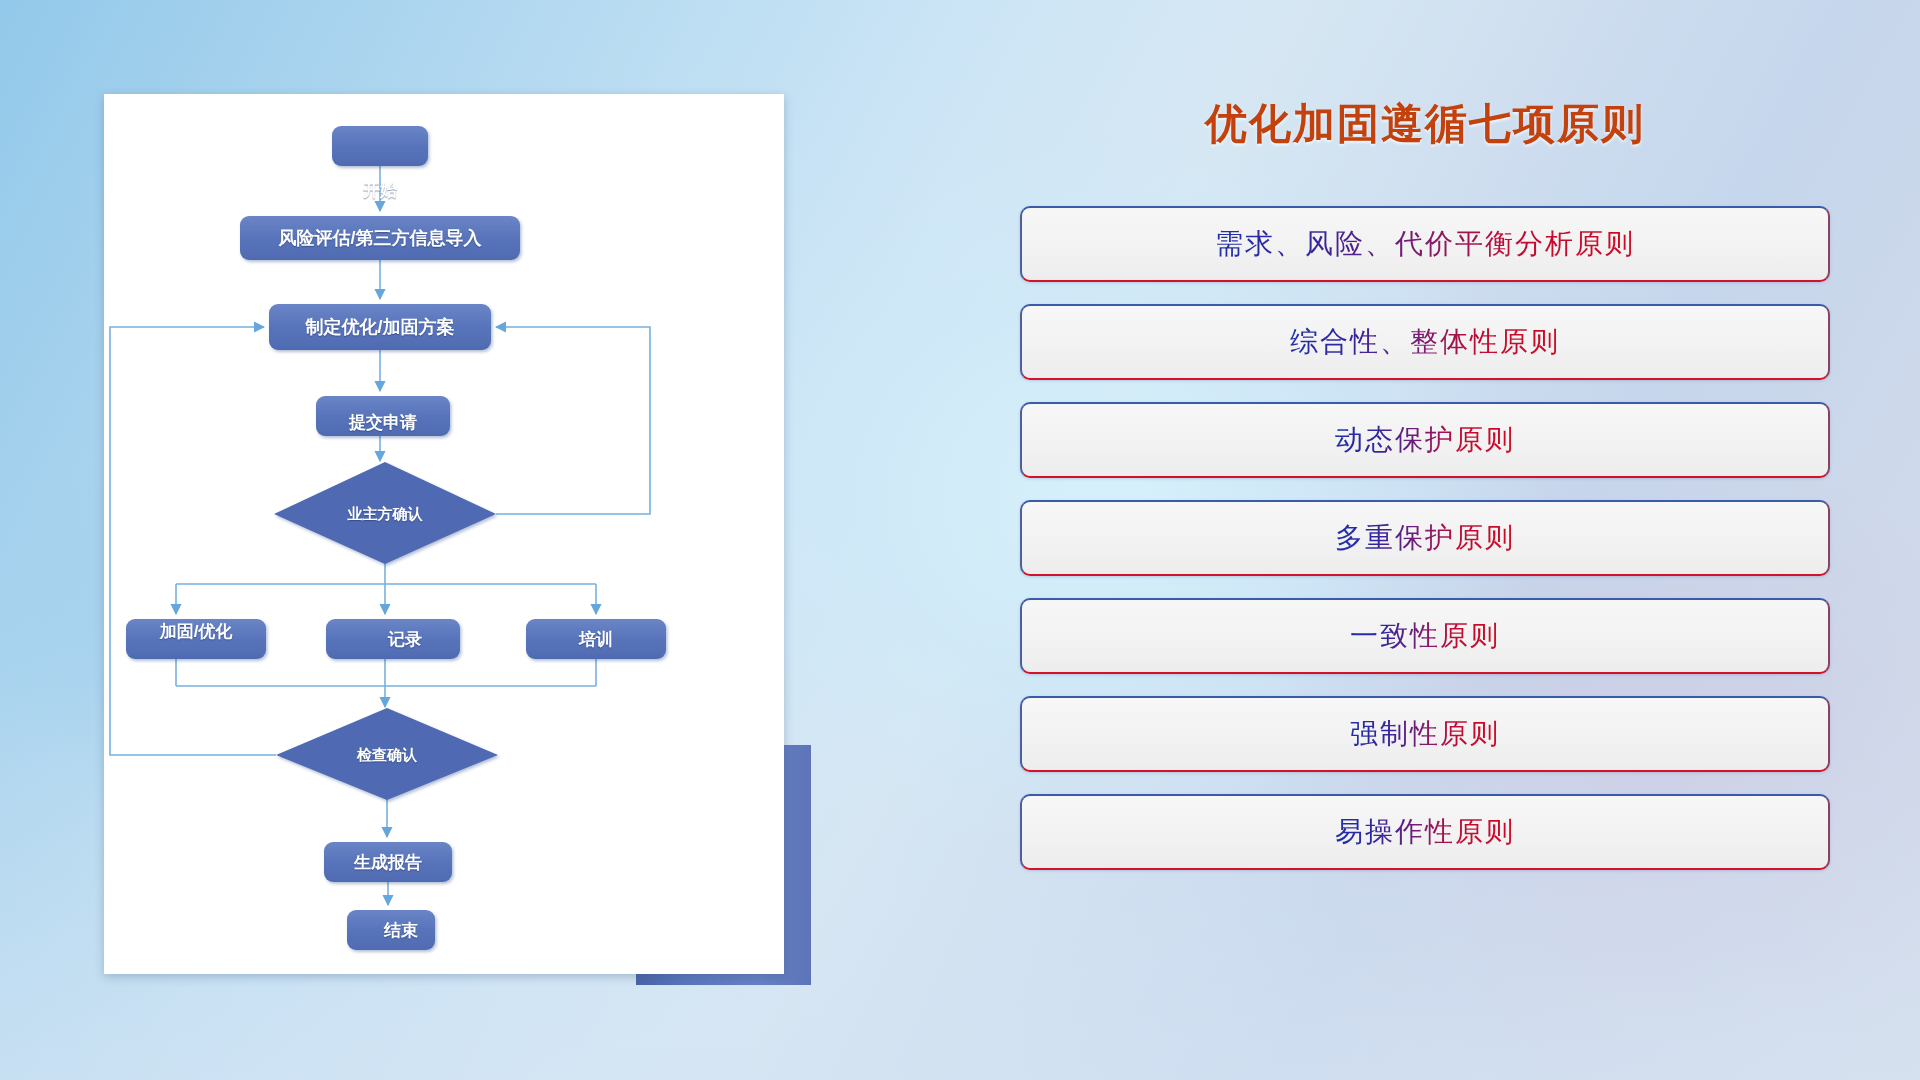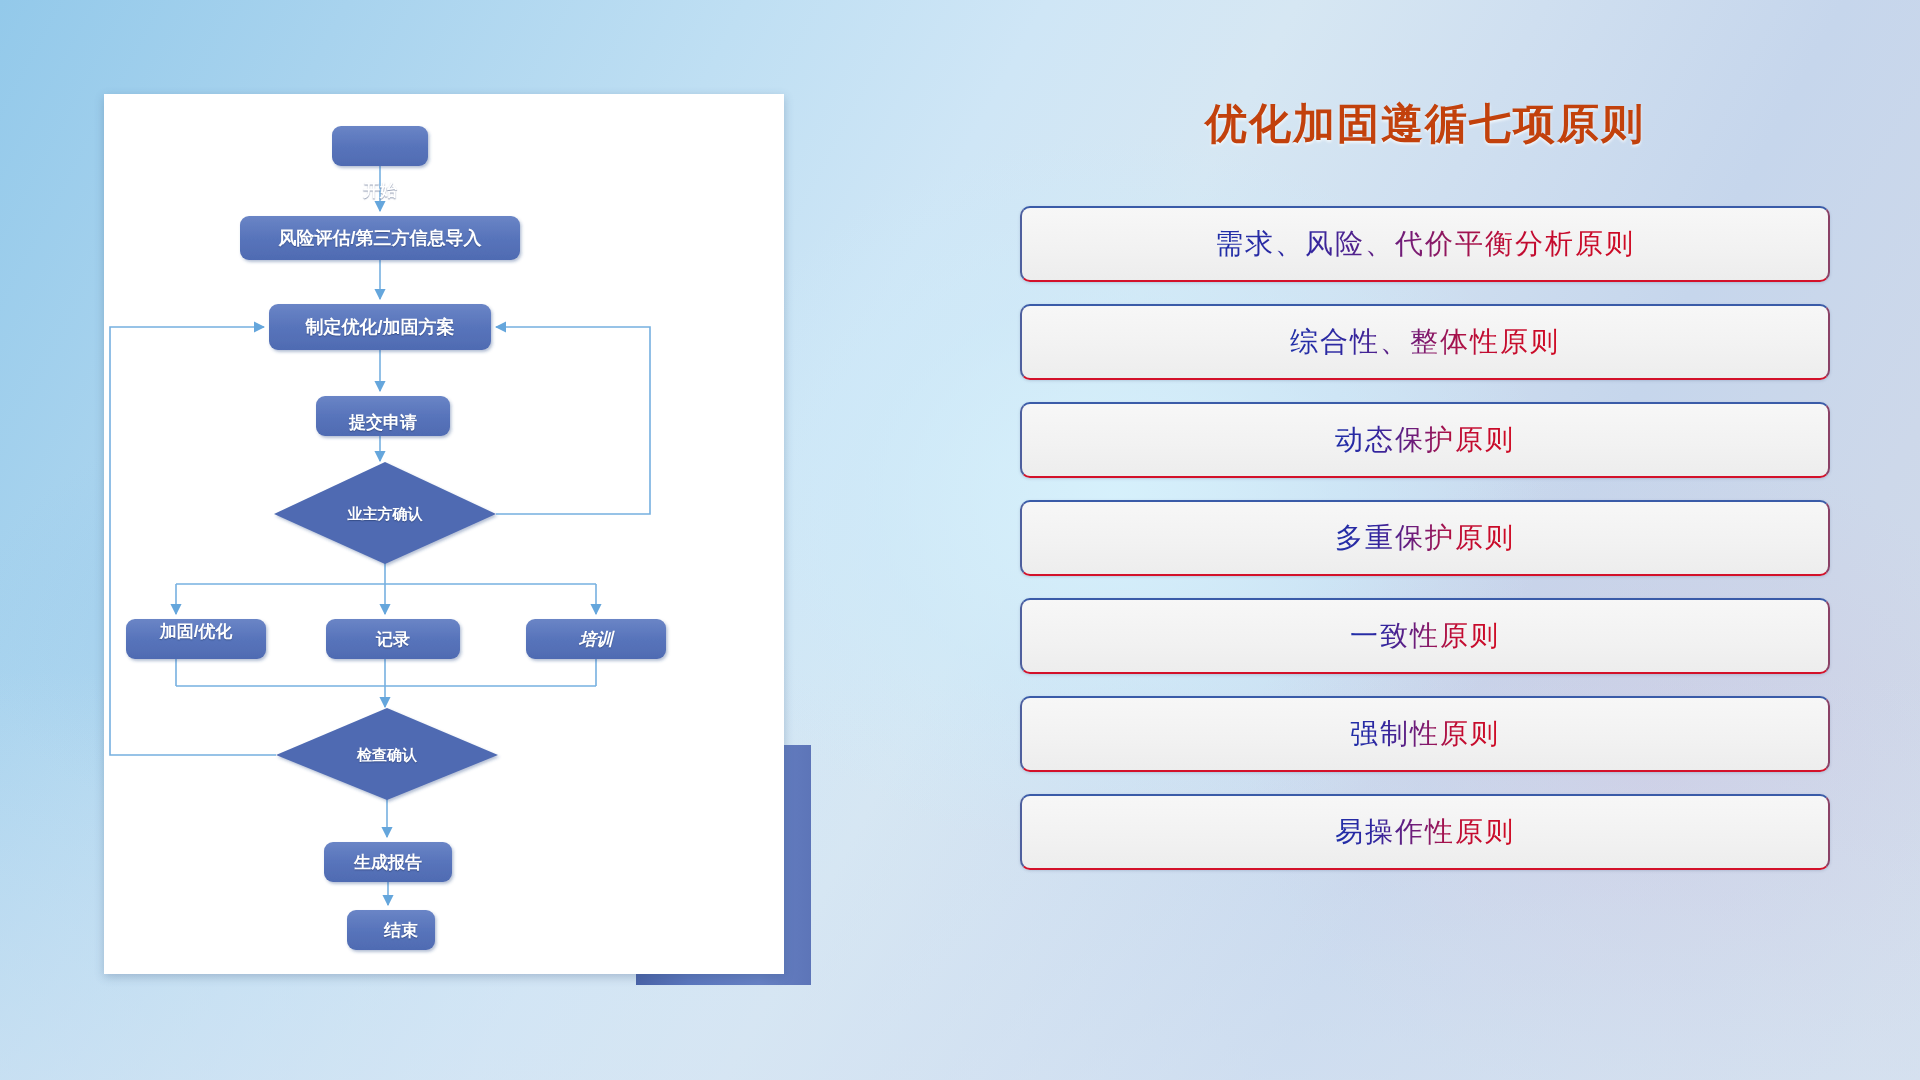"记录" div.nodetext { padding-left: none -> 12px }
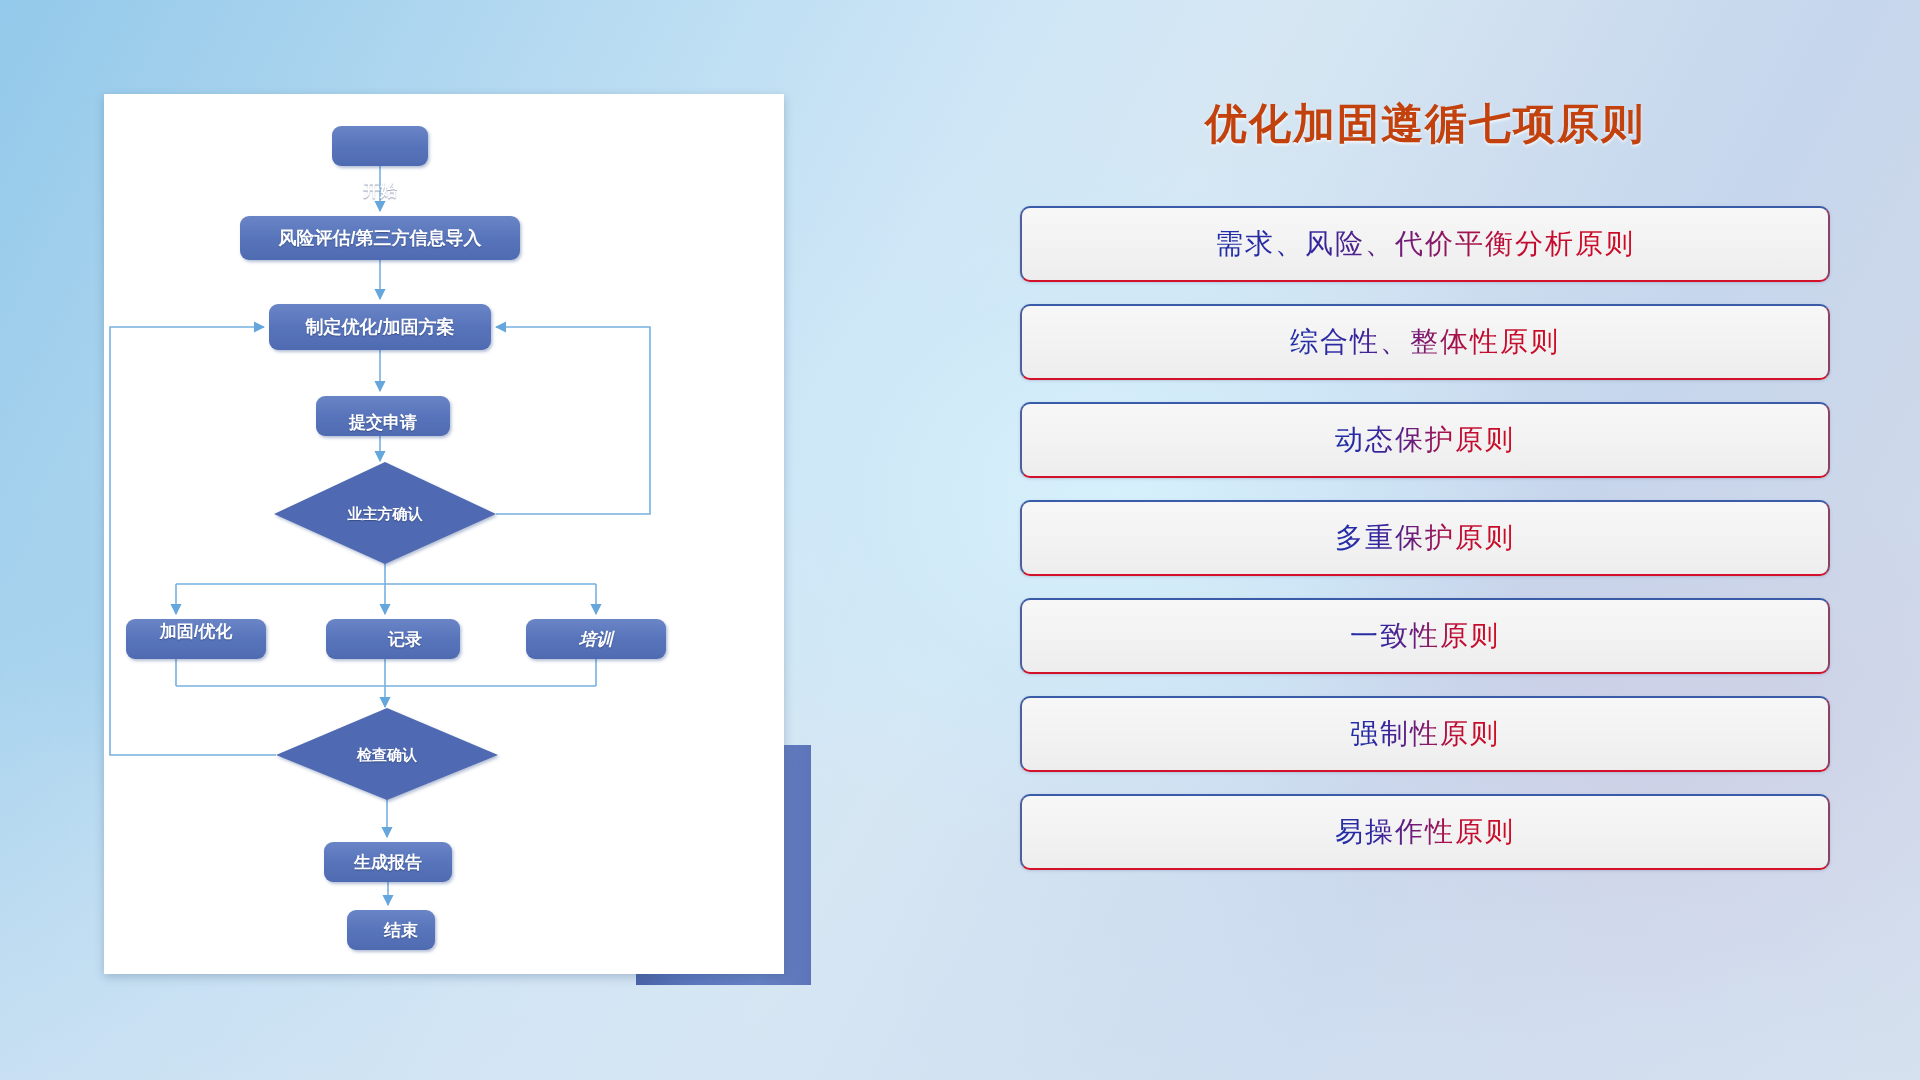"培训" div.nodetext { font-style: italic -> none }
